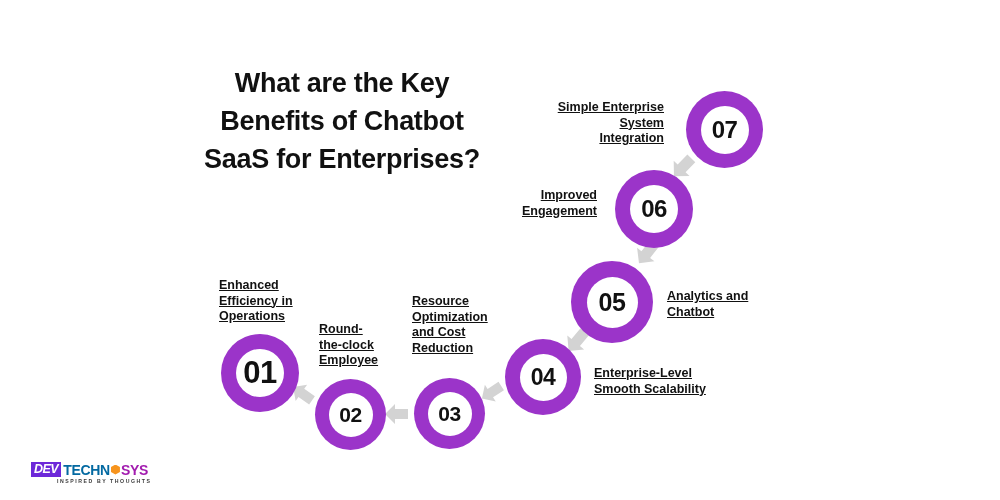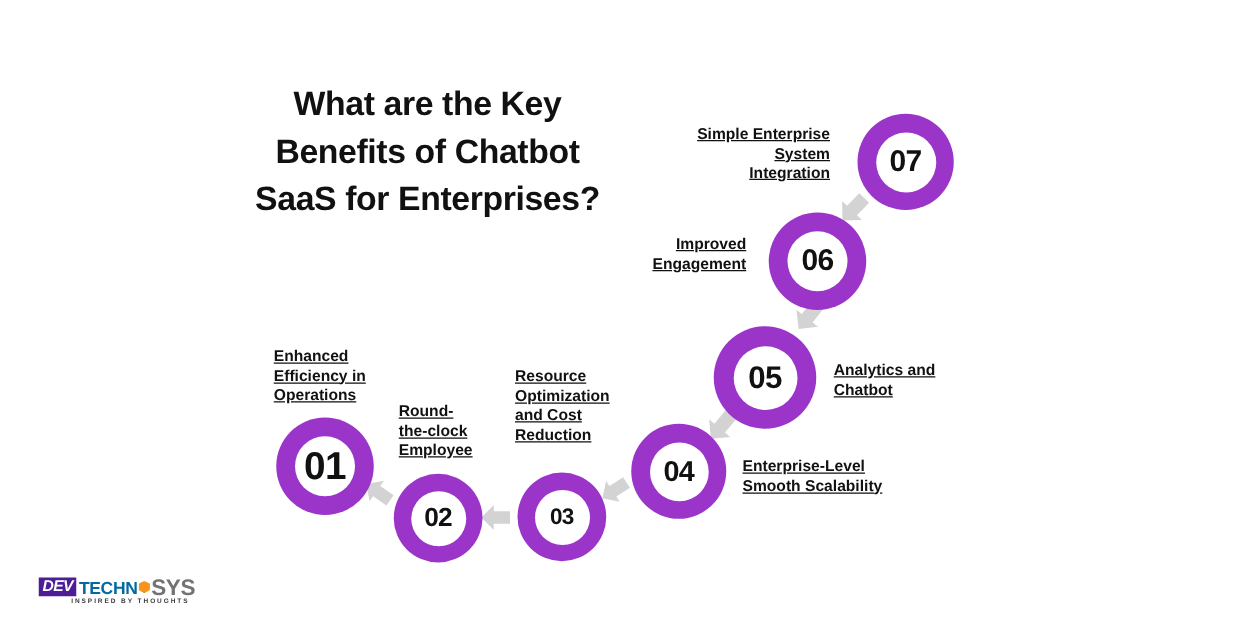"03" div.inner { font-size: 18px -> 21px }
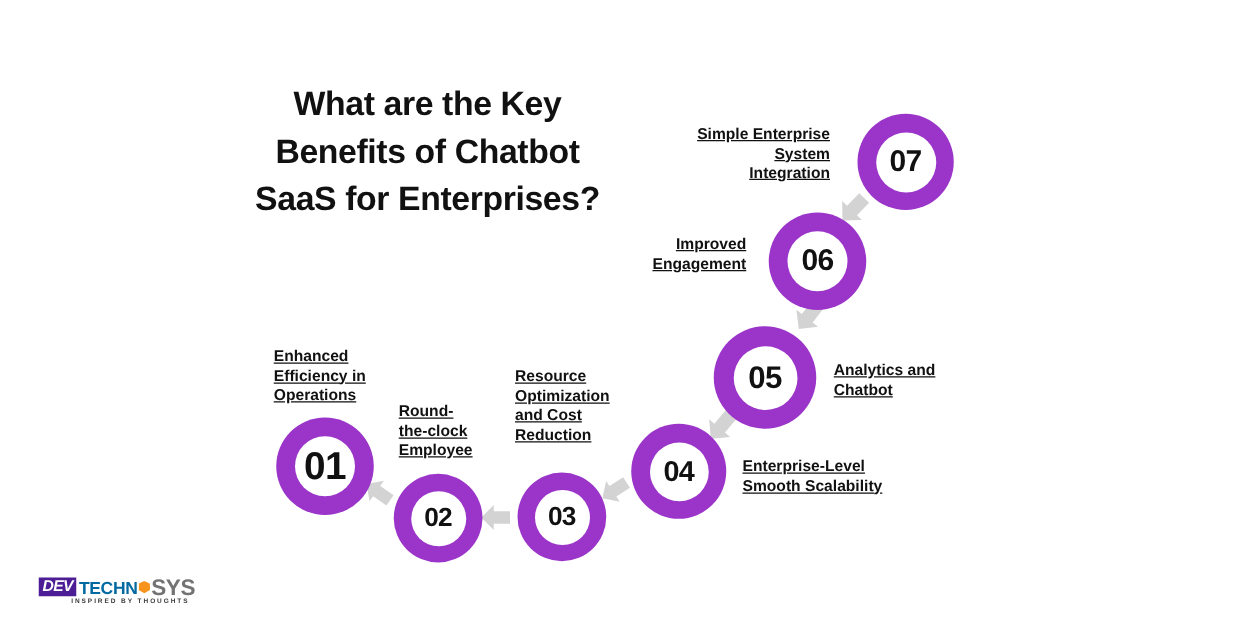"DEV" .logo-dev { background: #4c1d95 -> #6d28d9 }
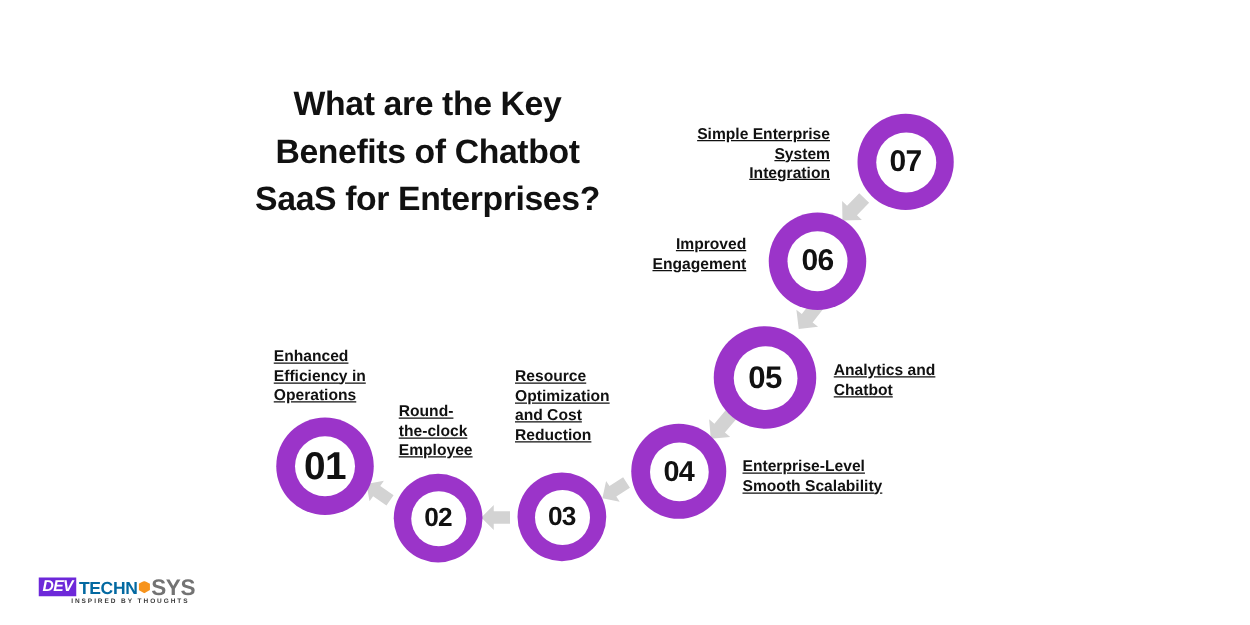"SYS" .logo-sys { color: #737373 -> #a21caf; font-size: 18px -> 14px }
